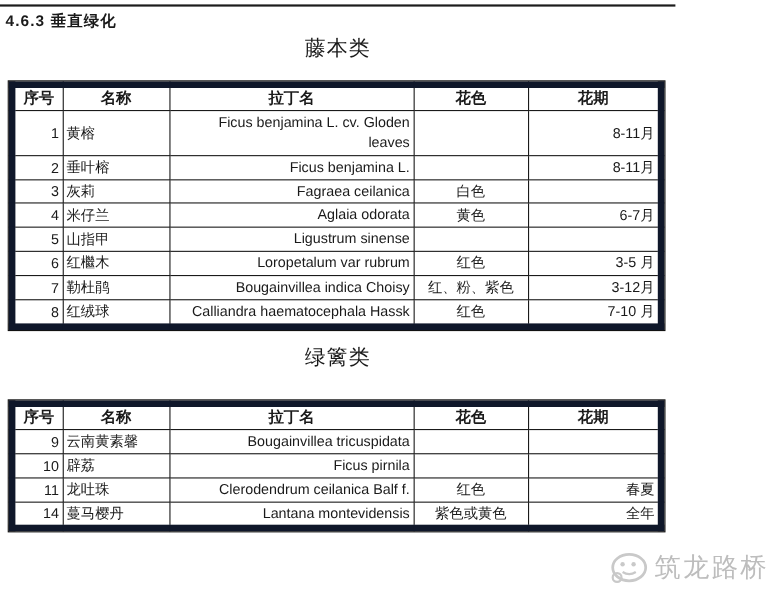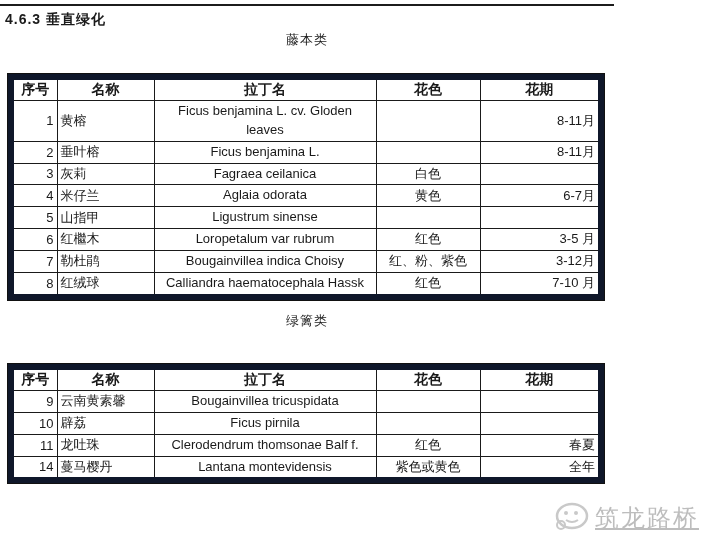"藤本类" .subtitle { font-size: 13px -> 19px }
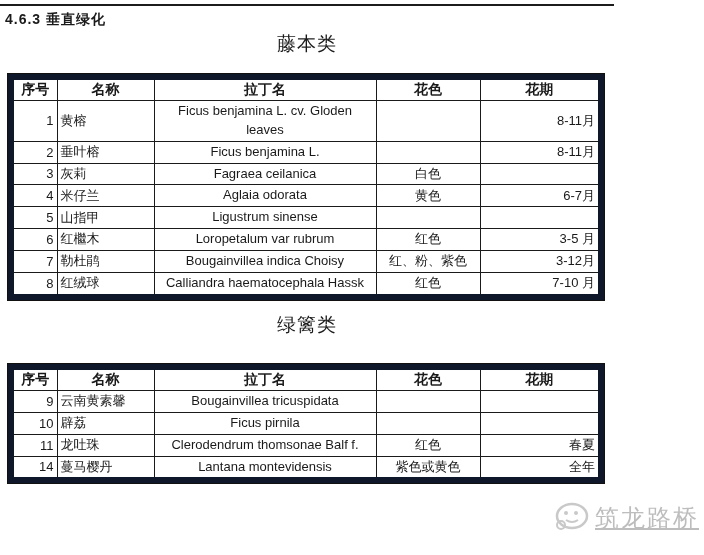"Ficus benjamina L. cv. Gloden" td.cell-latin { text-align: center -> right }
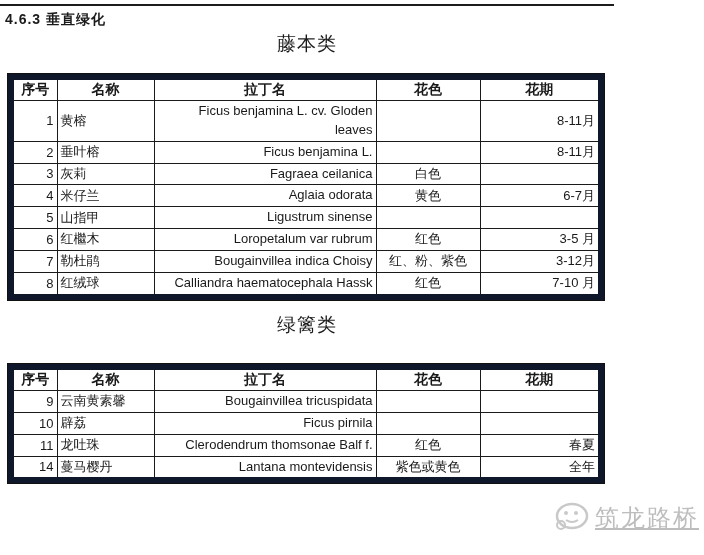"Clerodendrum thomsonae Balf f." td.cell-latin { text: thomsonae -> ceilanica }
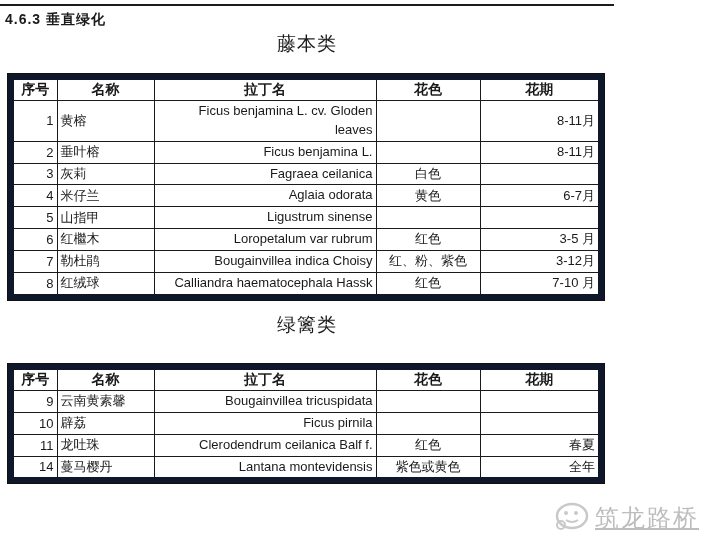"筑龙路桥" .watermark { align-items: flex-end -> flex-start; text-decoration: underline -> none }
